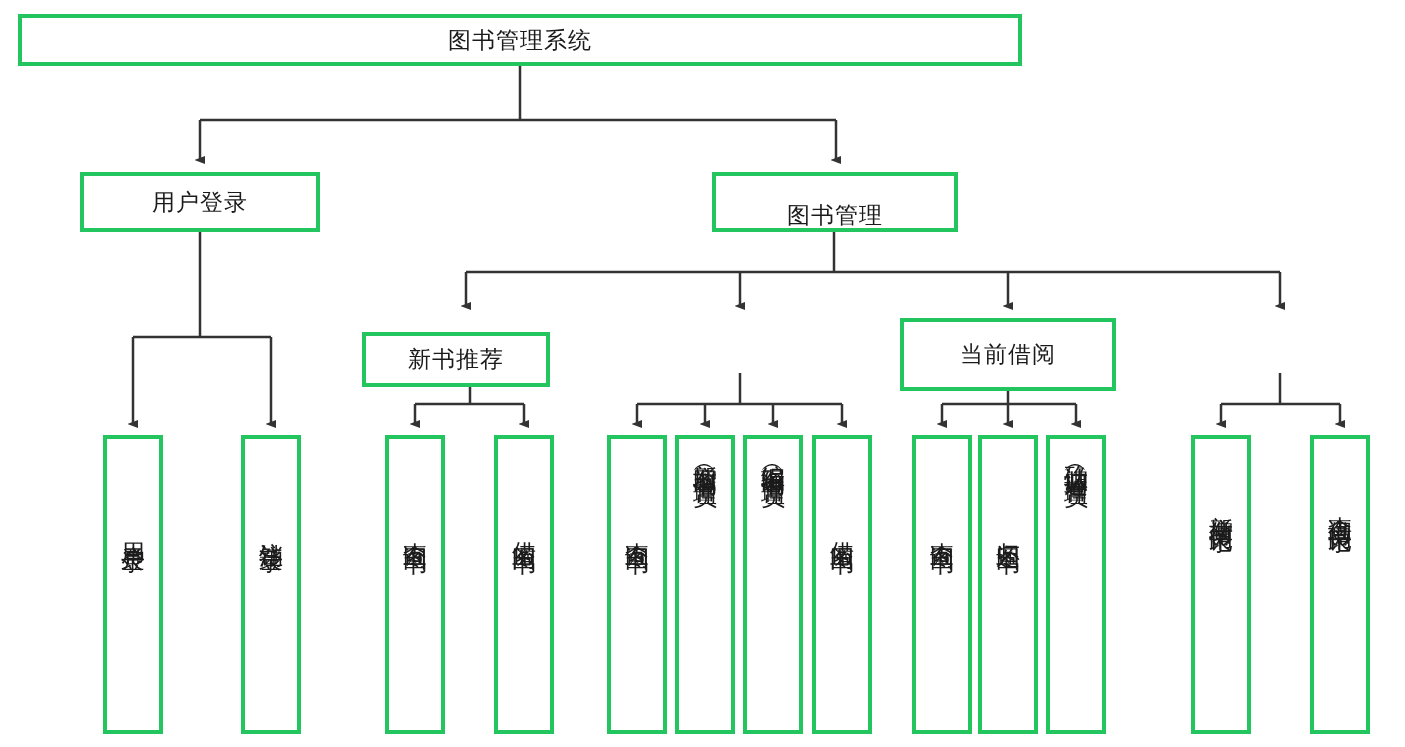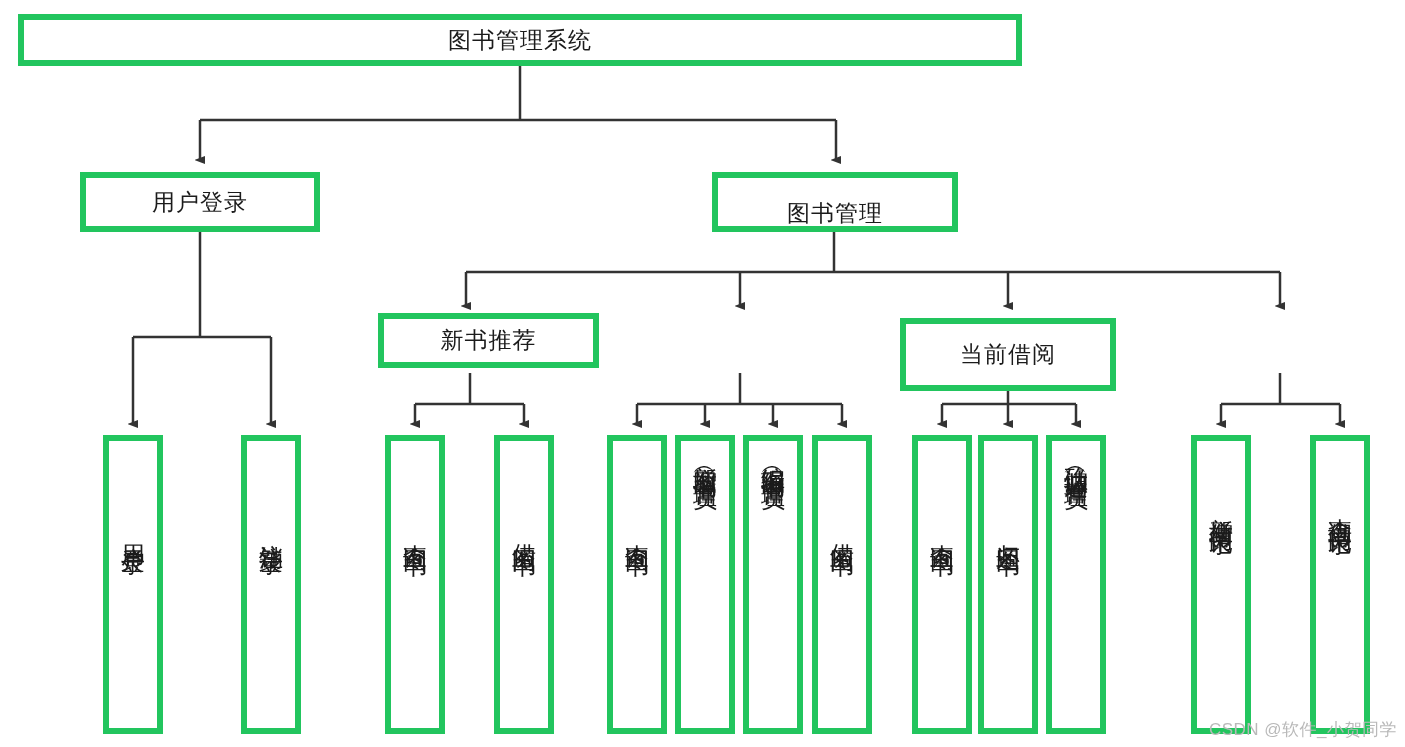"图书管理系统" .node { border: 6px solid #22c55e -> 4px solid #22c55e }
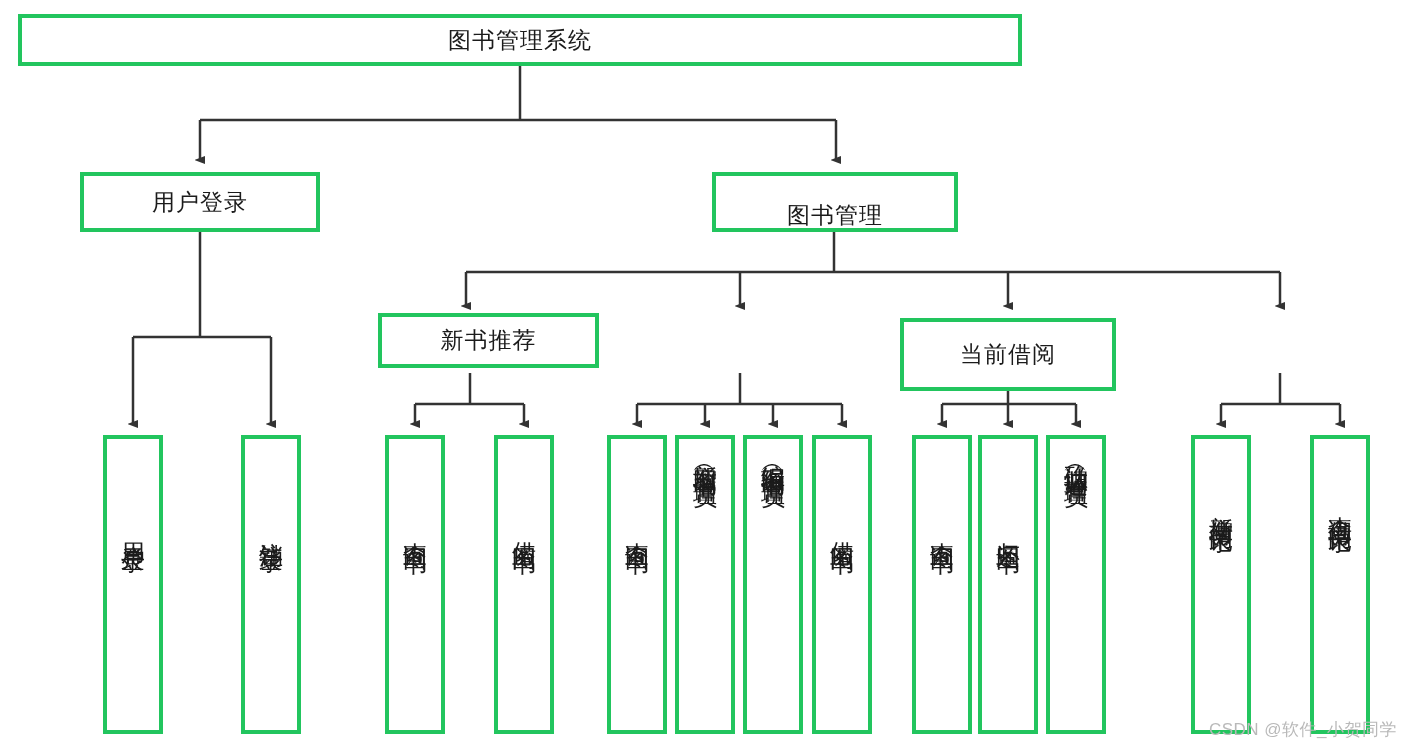"新书推荐" div.node { margin-left: 16px -> none; top: 313px -> 332px; width: 221px -> 188px }
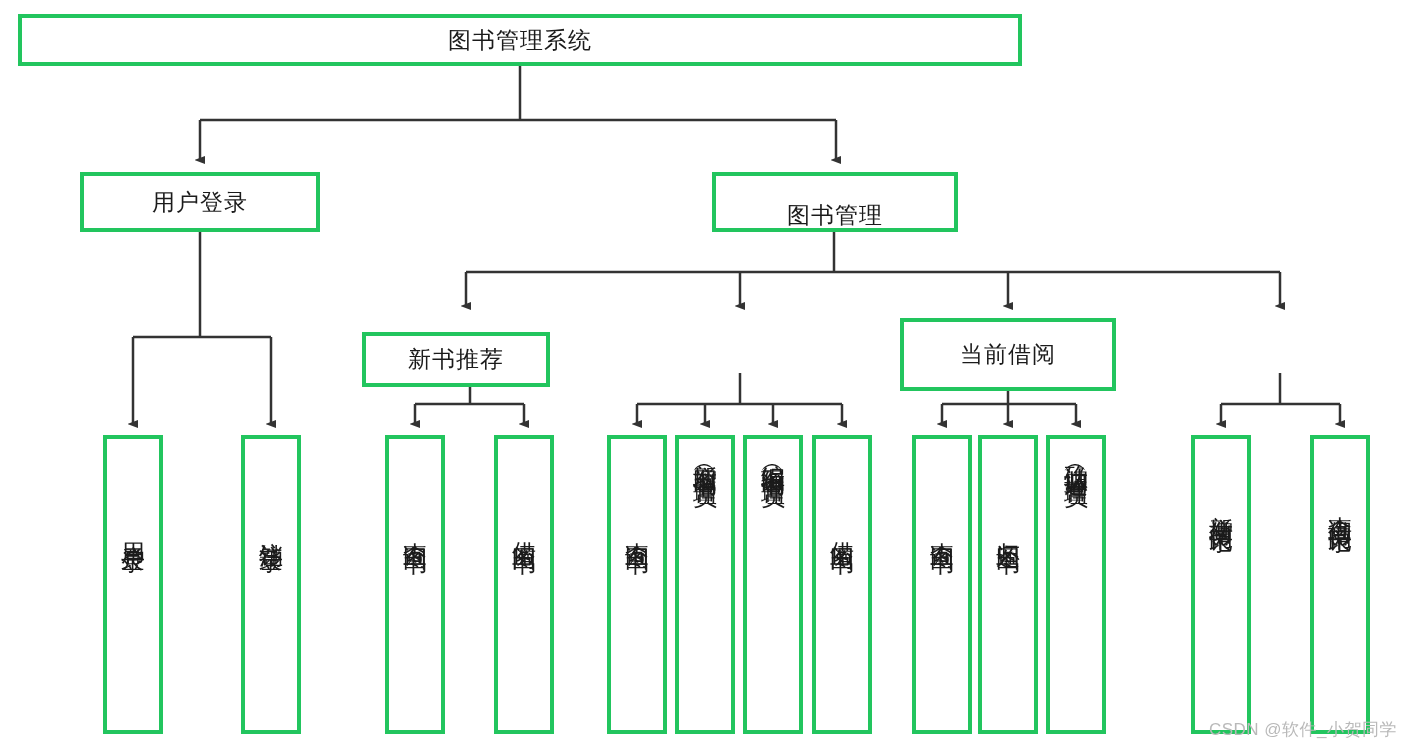"CSDN @软件_小贺同学" div { html: <div>CSDN @软件_小贺同学</div> -> none }
